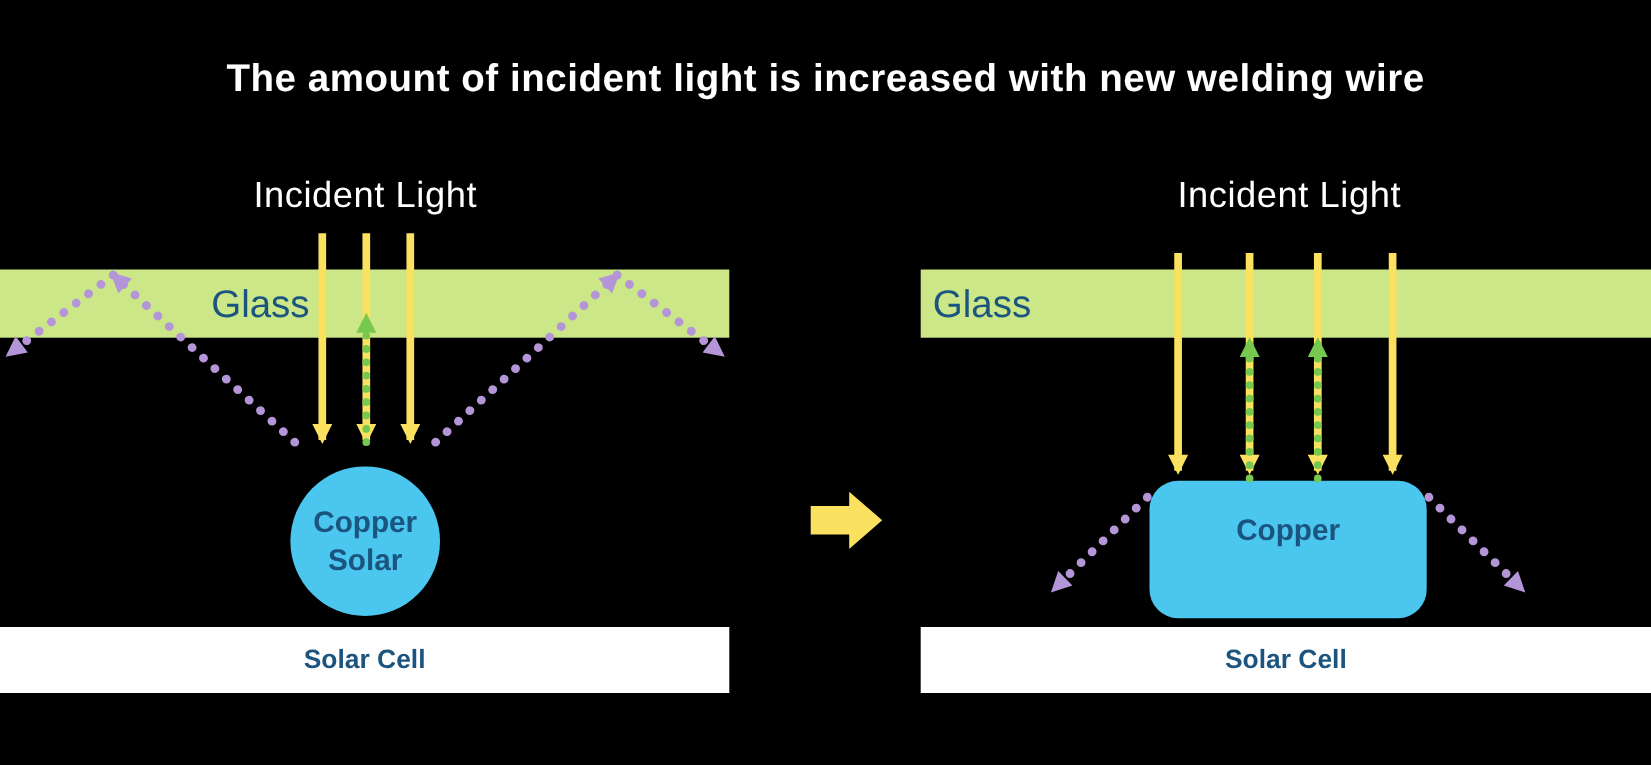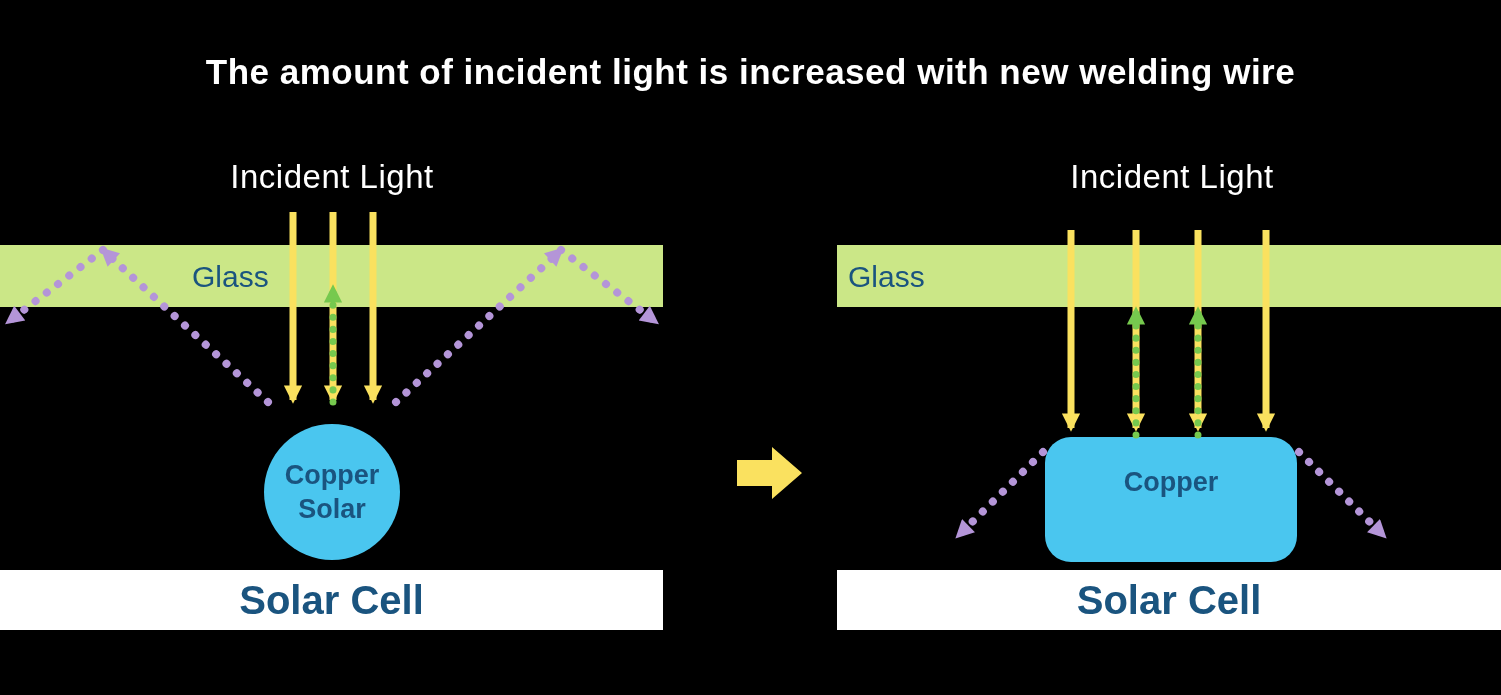"Glass" .glass-lbl { font-size: 30px -> 35px }
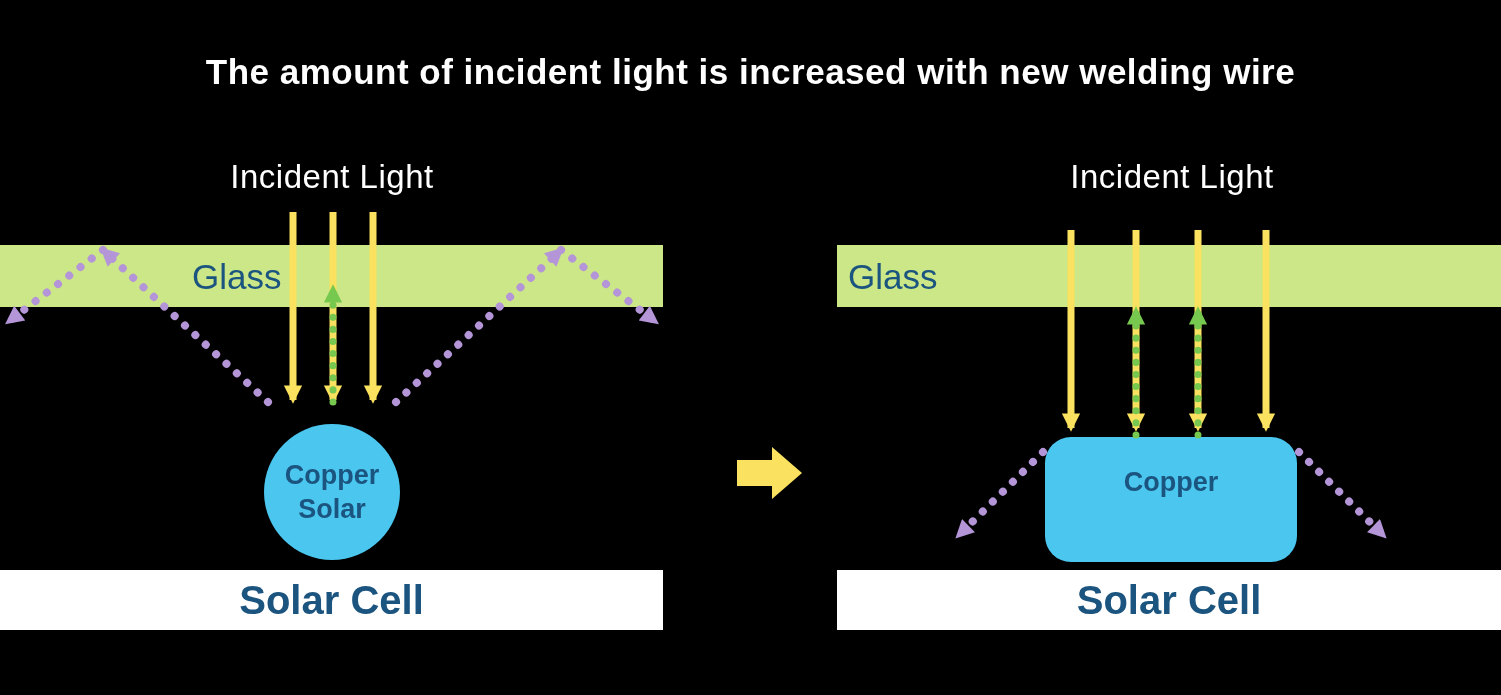"Solar Cell" .cell-lbl { font-size: 40px -> 24px }
